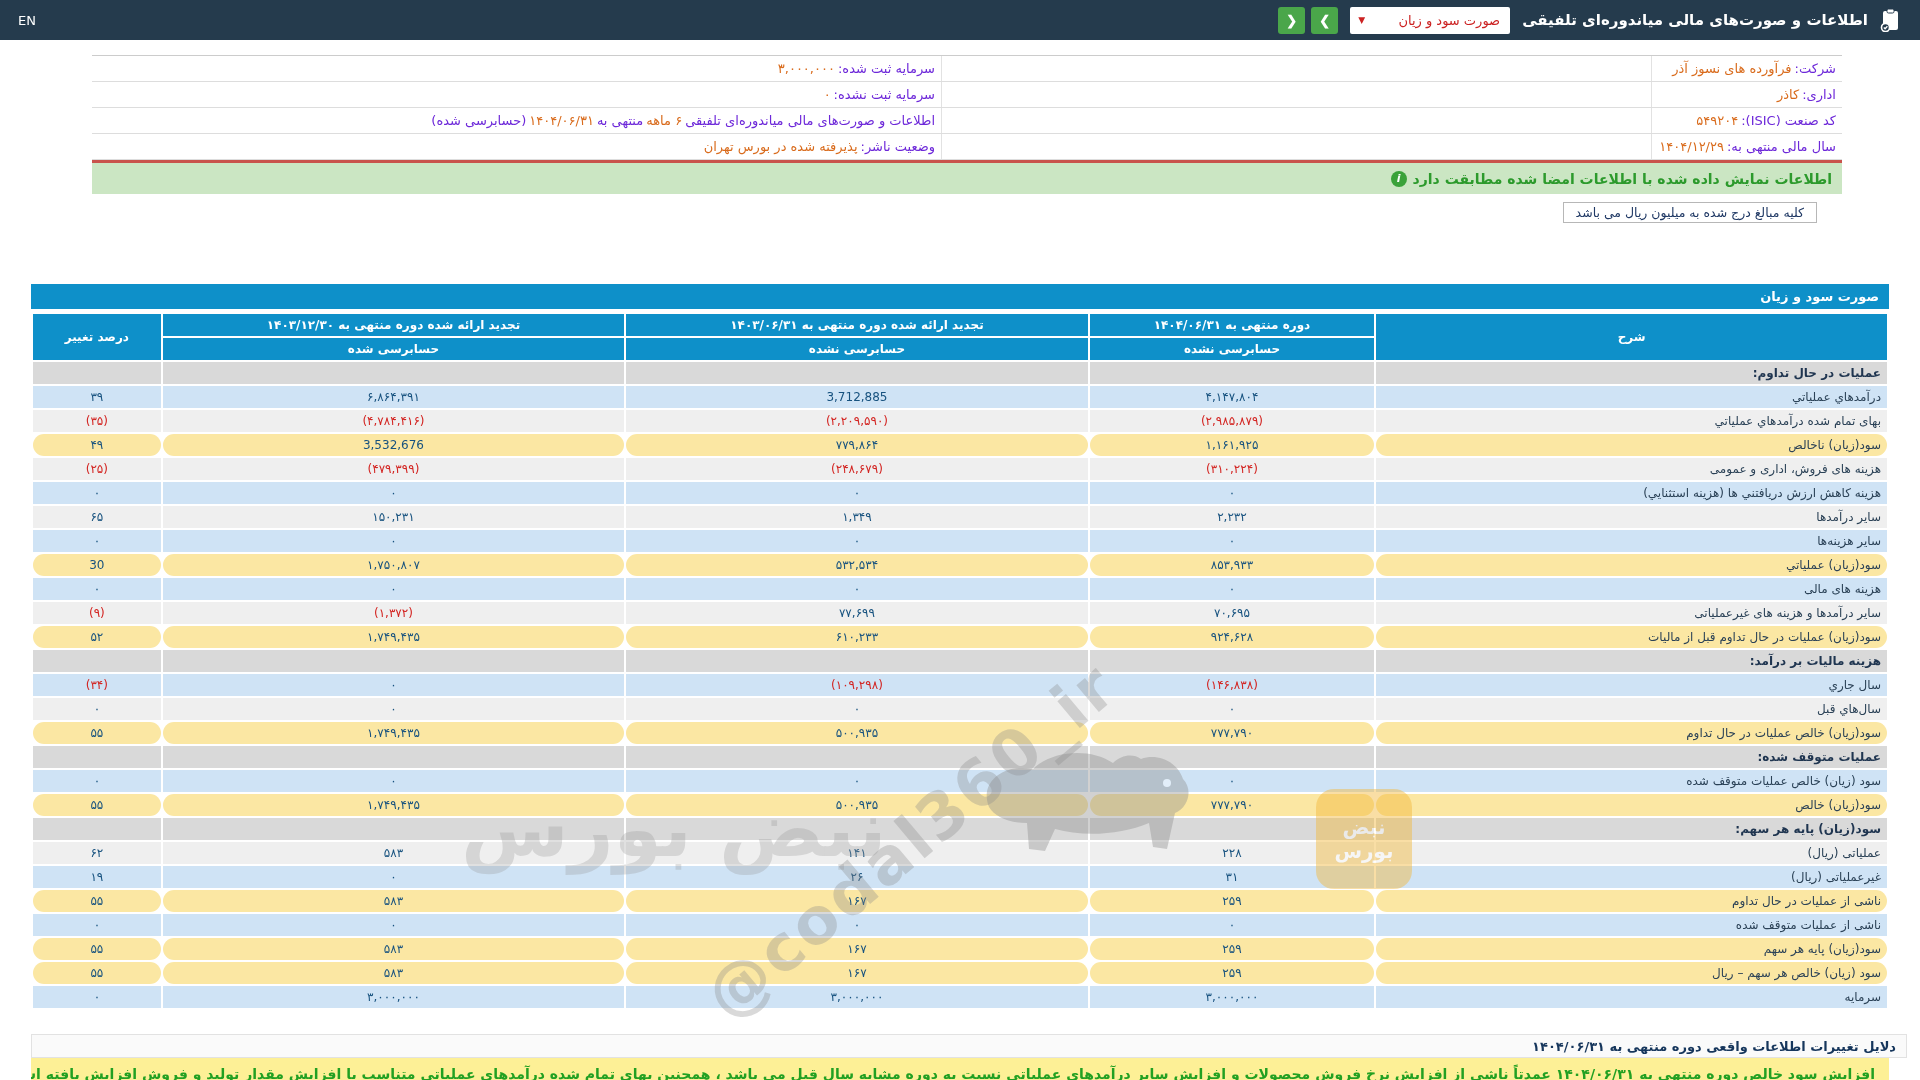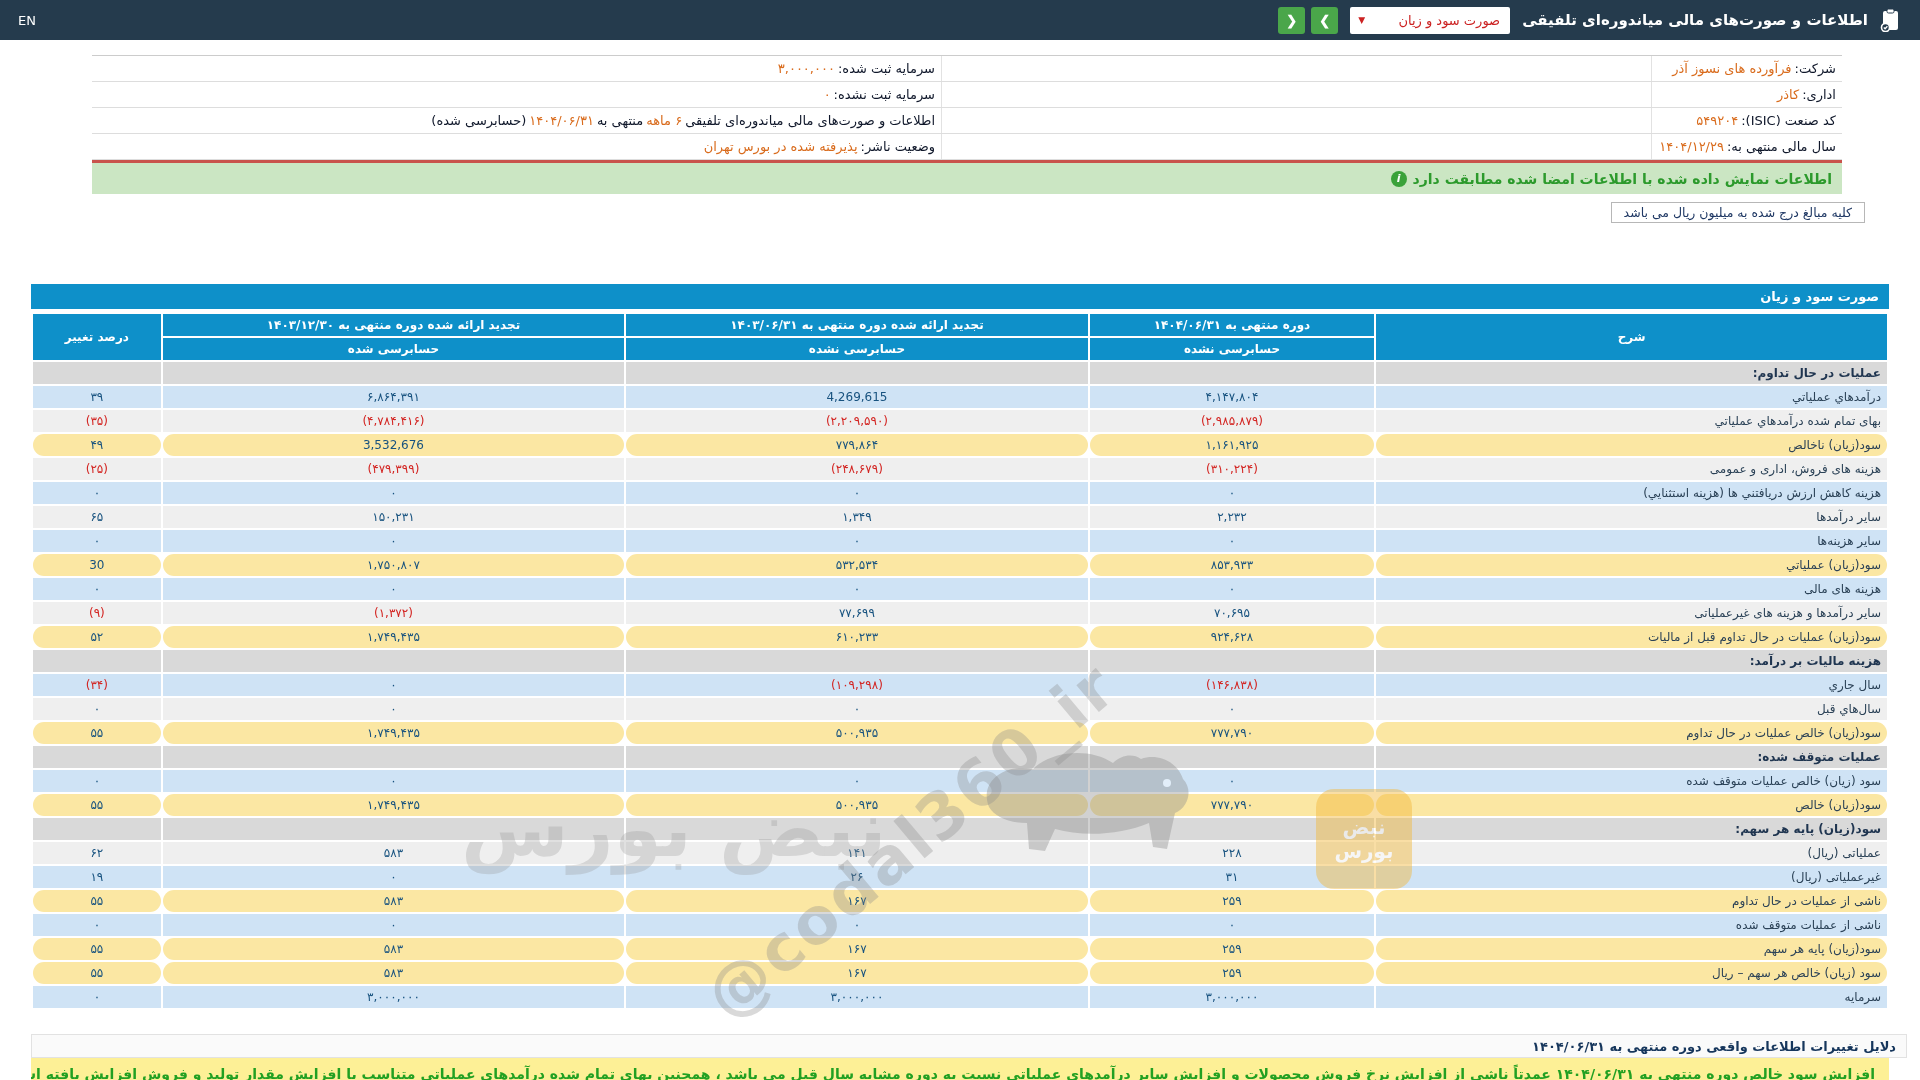"سرمایه ثبت شده:" .seg-l { color: #0f172a -> #6d28d9 }
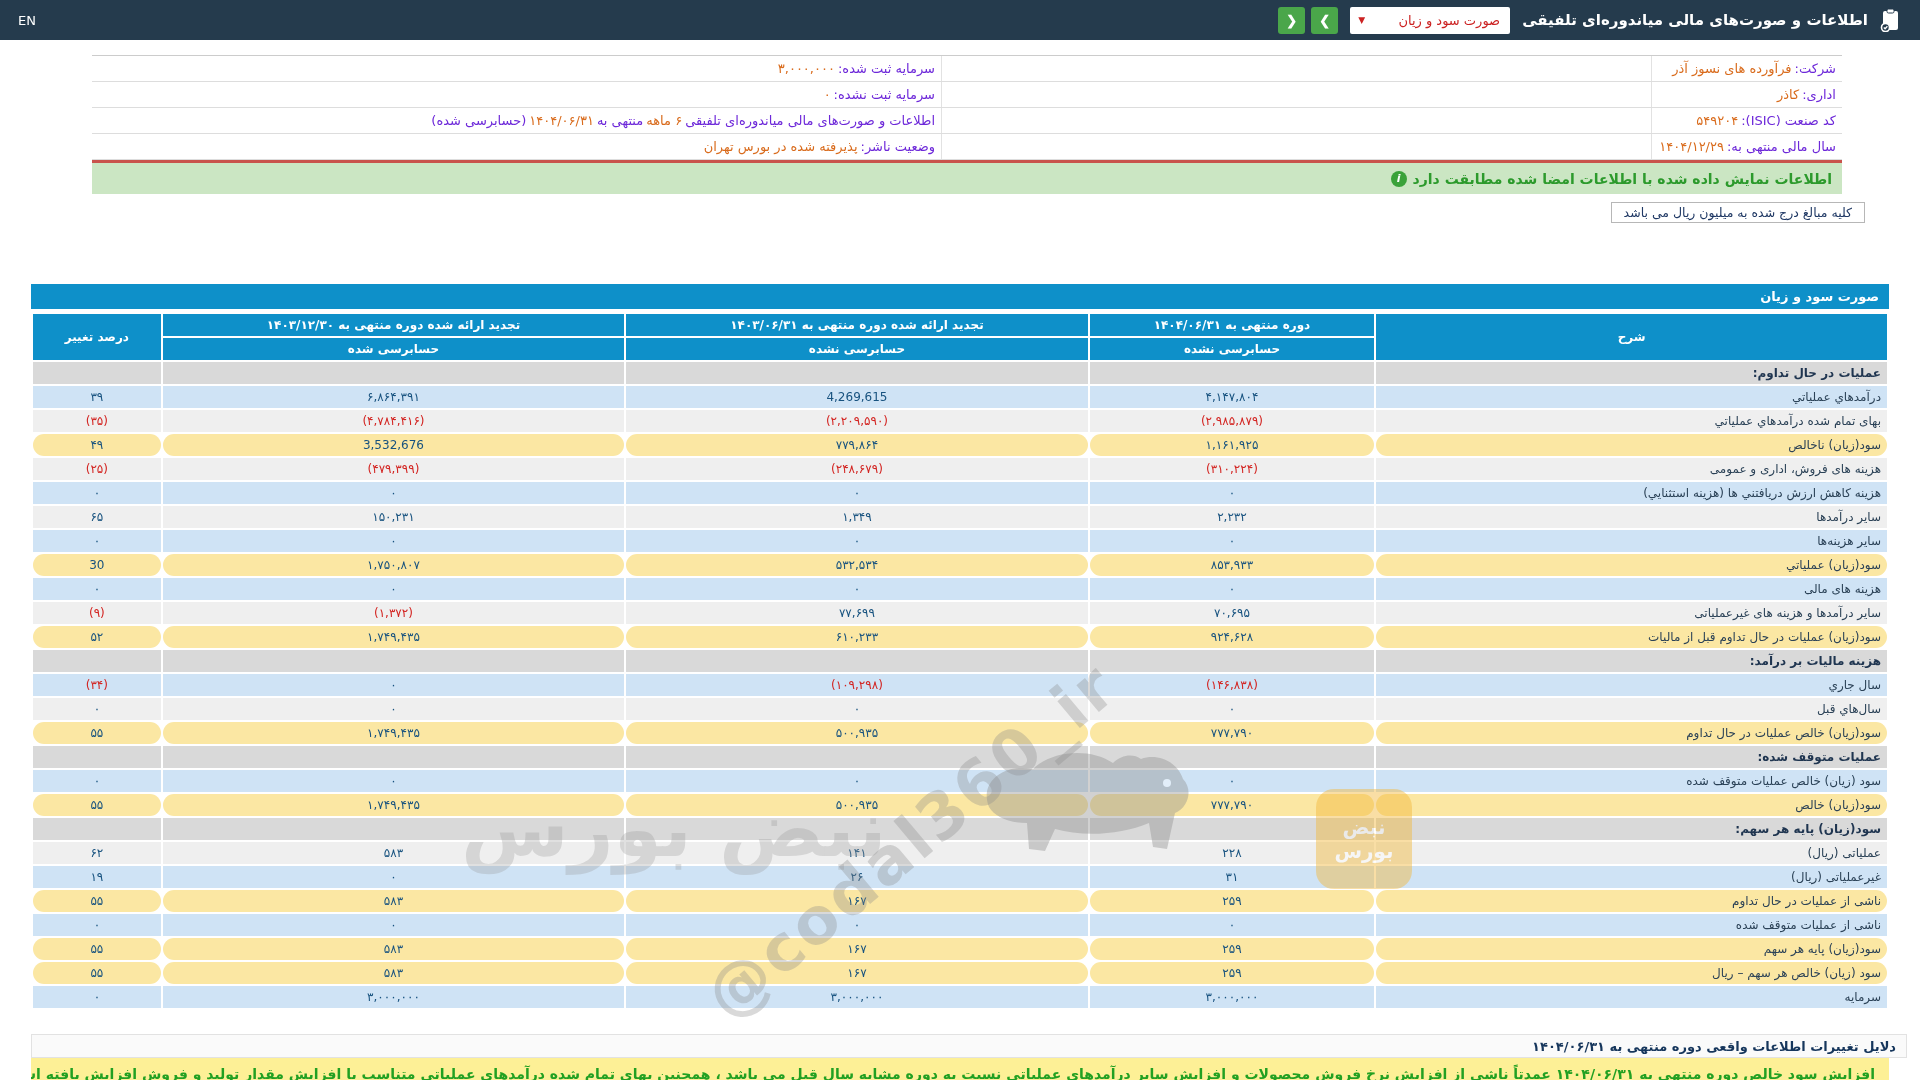"کلیه مبالغ درج شده به" .amounts-box { margin: 8px 55px 0 0 -> 8px 103px 0 0 }
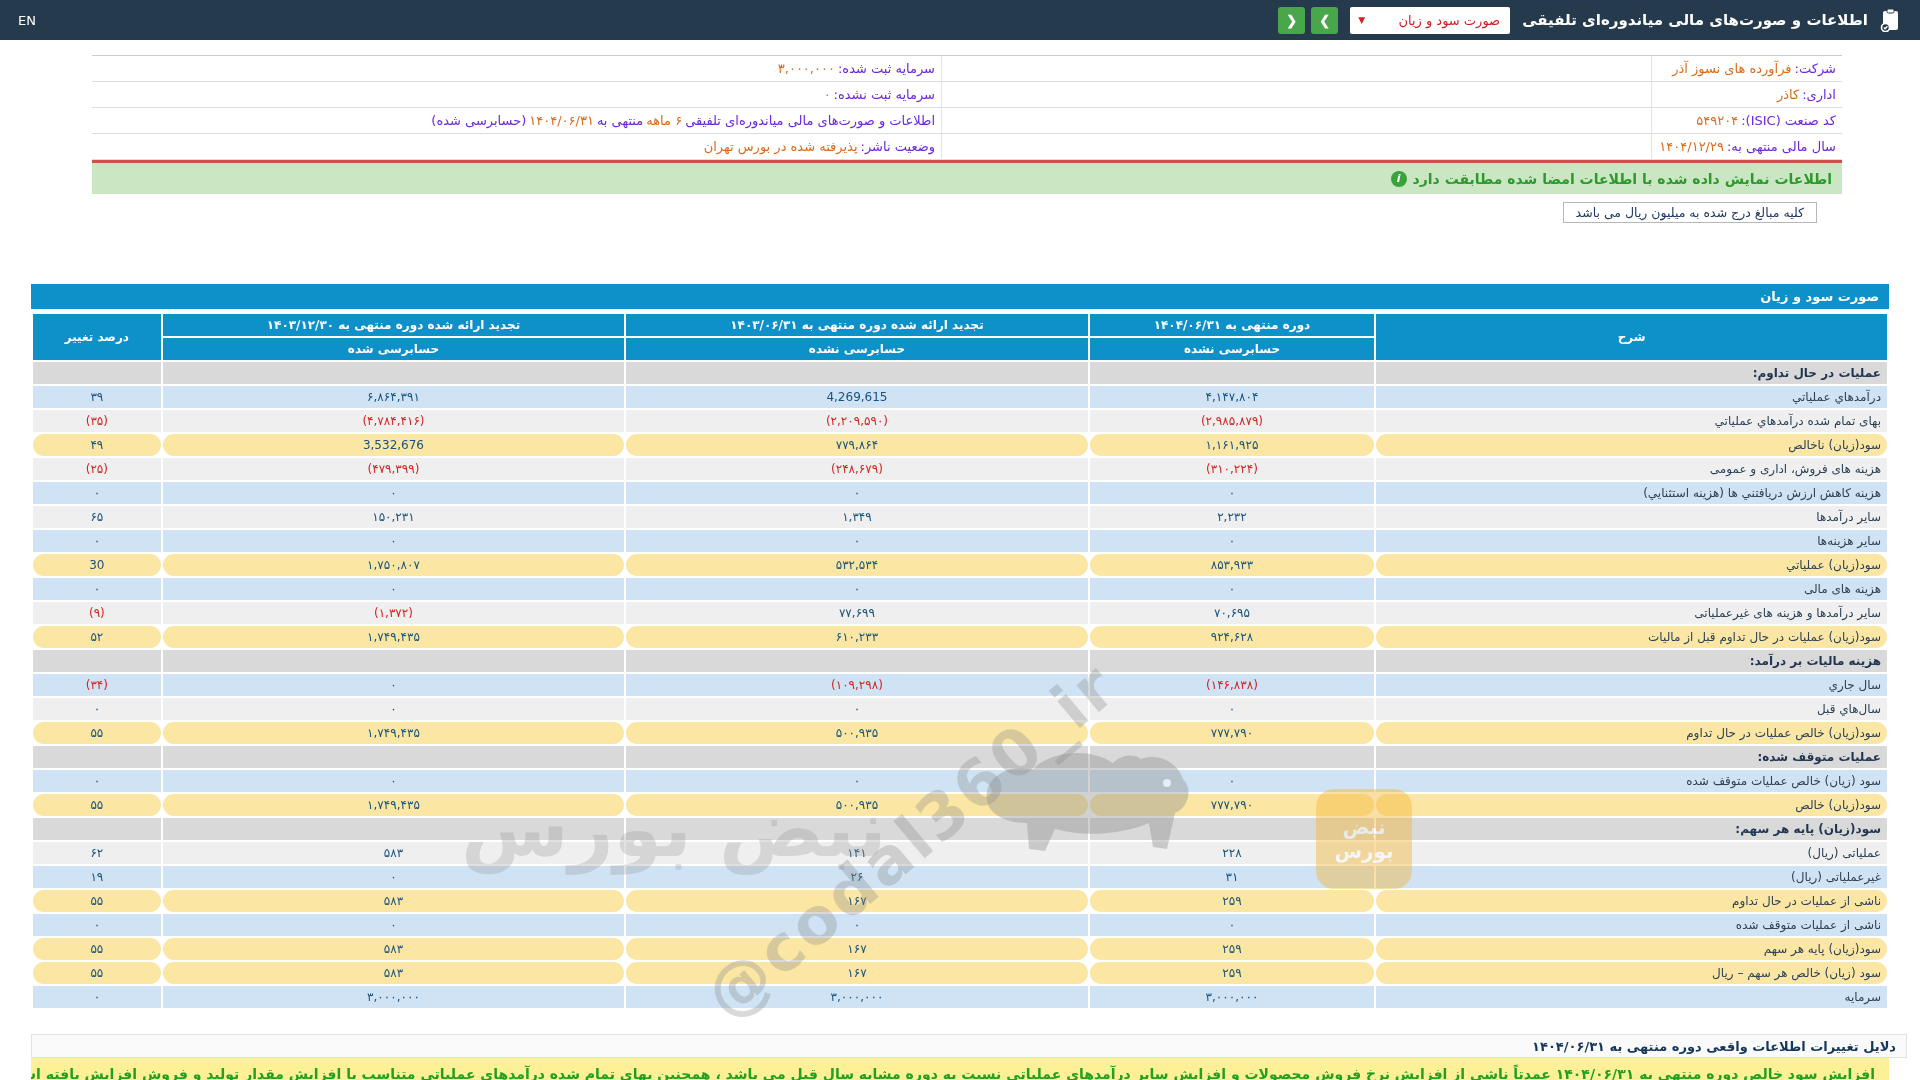"4,269,615" td.num { text: 4,269,615 -> 3,712,885 }
